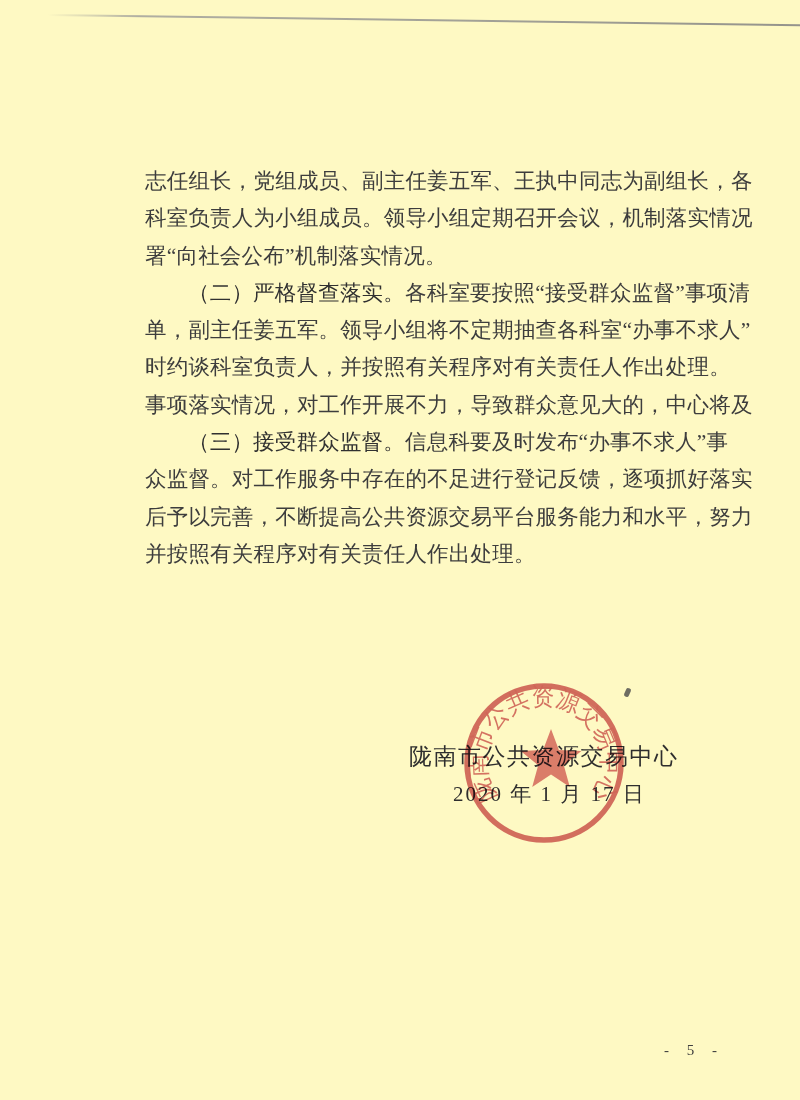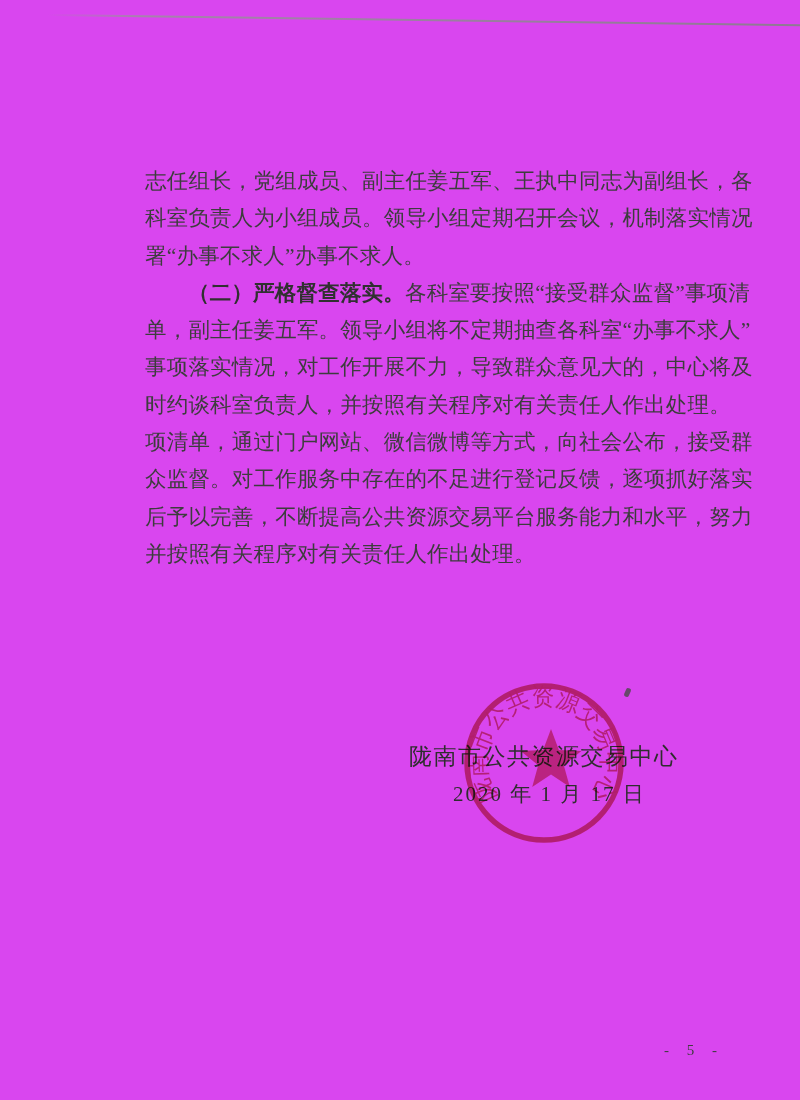"志任组长，党组成员、副主任姜五军、王执中同志为副组长，各" .paper { background: #d946ef -> #fef9c3 }
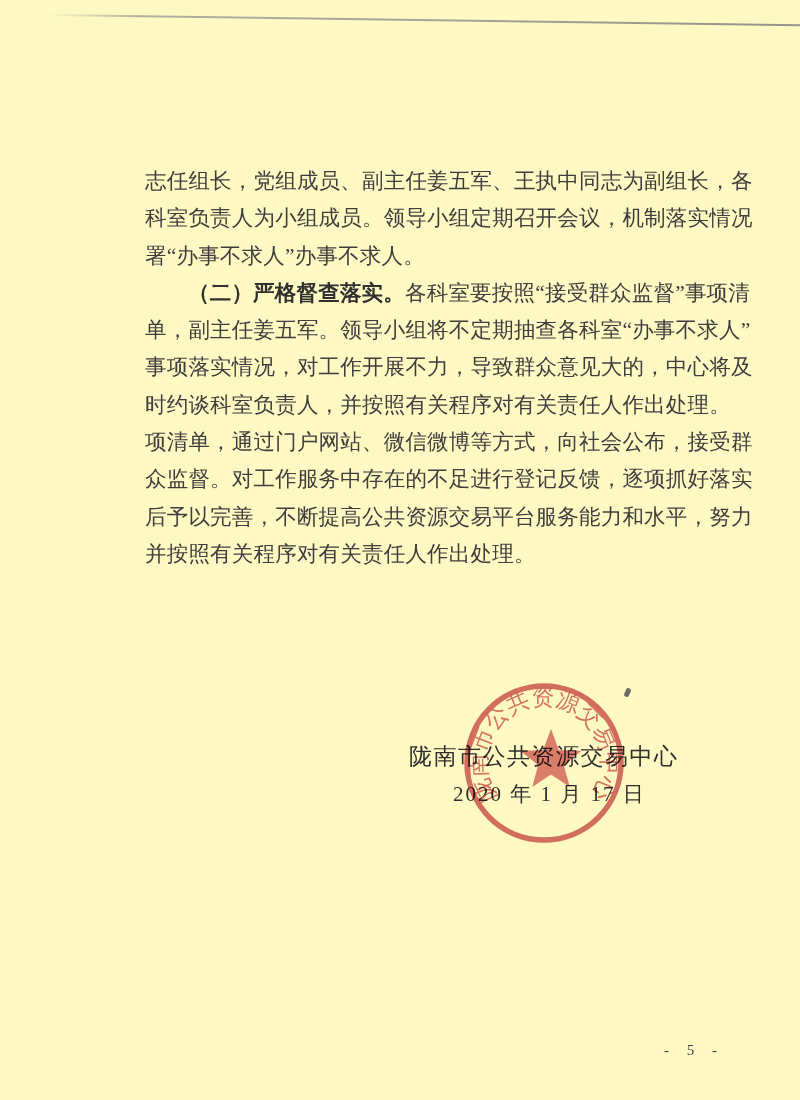"署“办事不求人”办事不求人。" span { text: 办事不求人”办事不求人 -> 向社会公布”机制落实情况 }
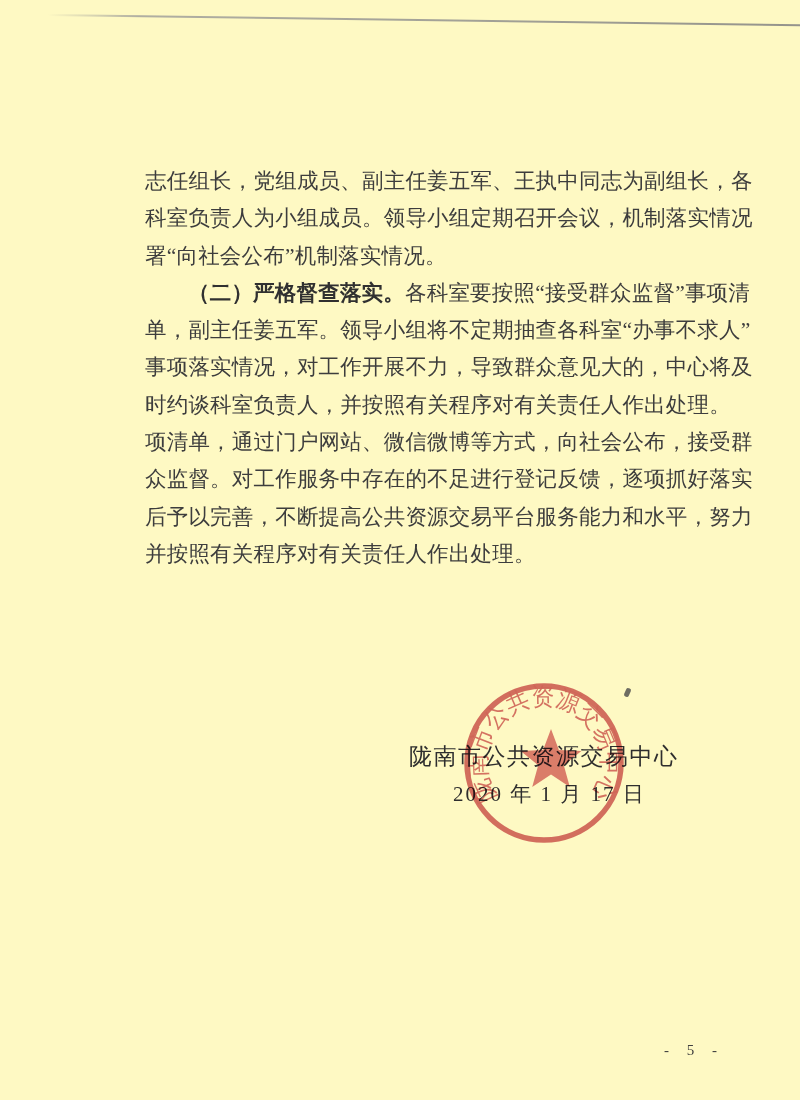"（二）严格督查落实。" .line b { font-weight: bold -> normal }
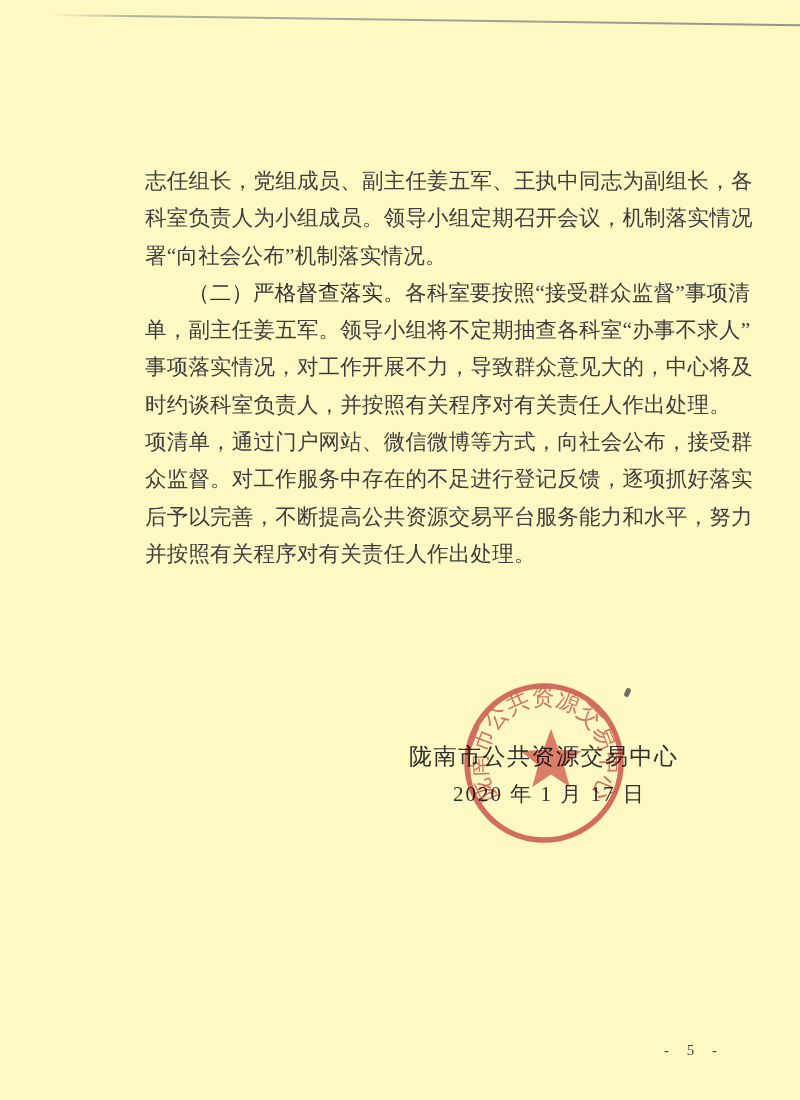"事项落实情况，对工作开展不力，导致群众意见大的，中心将及" div.line { order: before "时约谈科室负责人，并按照有关程序对有关责任人作出处理。" -> after "时约谈科室负责人，并按照有关程序对有关责任人作出处理。" }
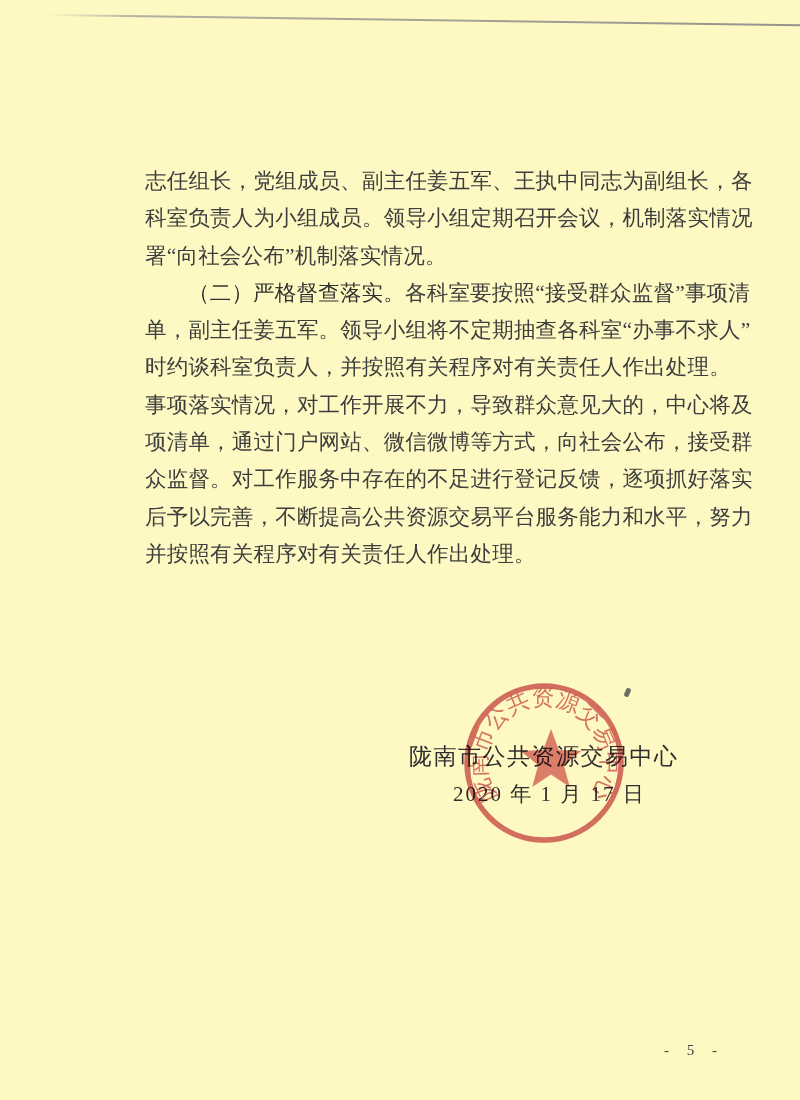"（三）接受群众监督。信息科要及时发布“办事不求人”事" div.line { html: none -> <div><b>（三）接受群众监督。</b><span>信息科要及时发布“办事不求人”事</span></div> }
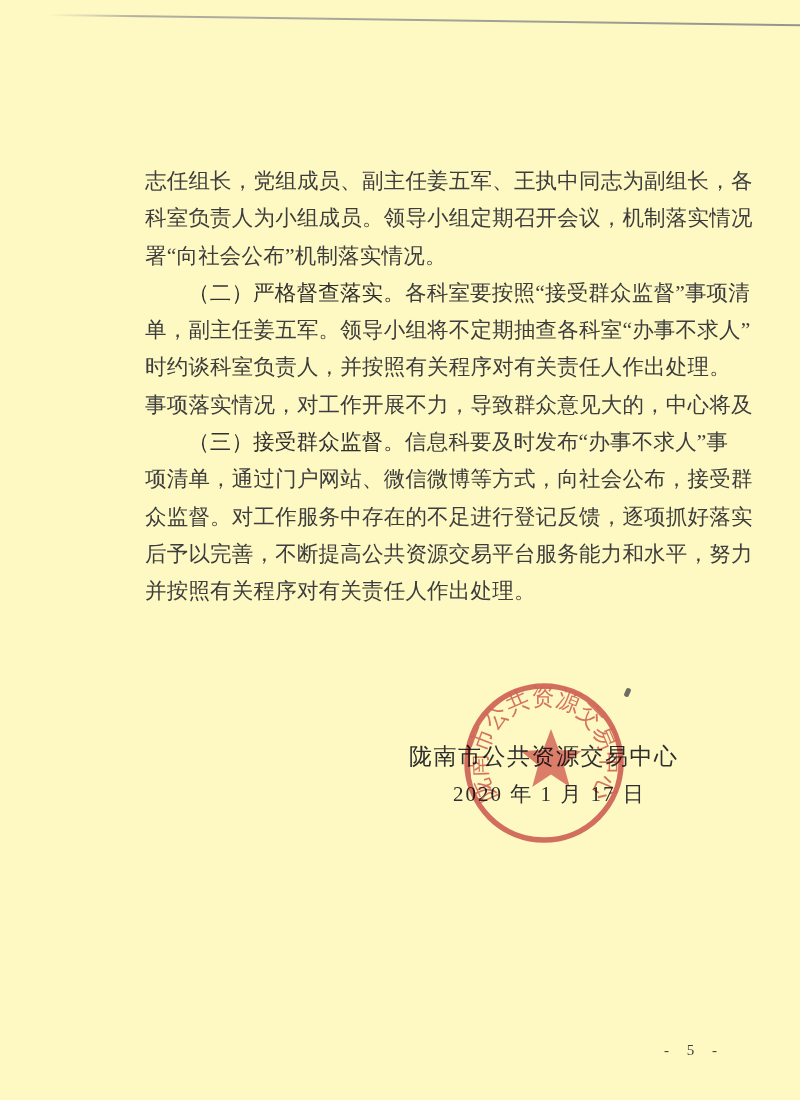"项清单，通过门户网站、微信微博等方式，向社会公布，接受群" div.line { html: <div><span>项清单，通过门户网站、微信微博等方式，向社会公布，接受群</span></div> -> none }
